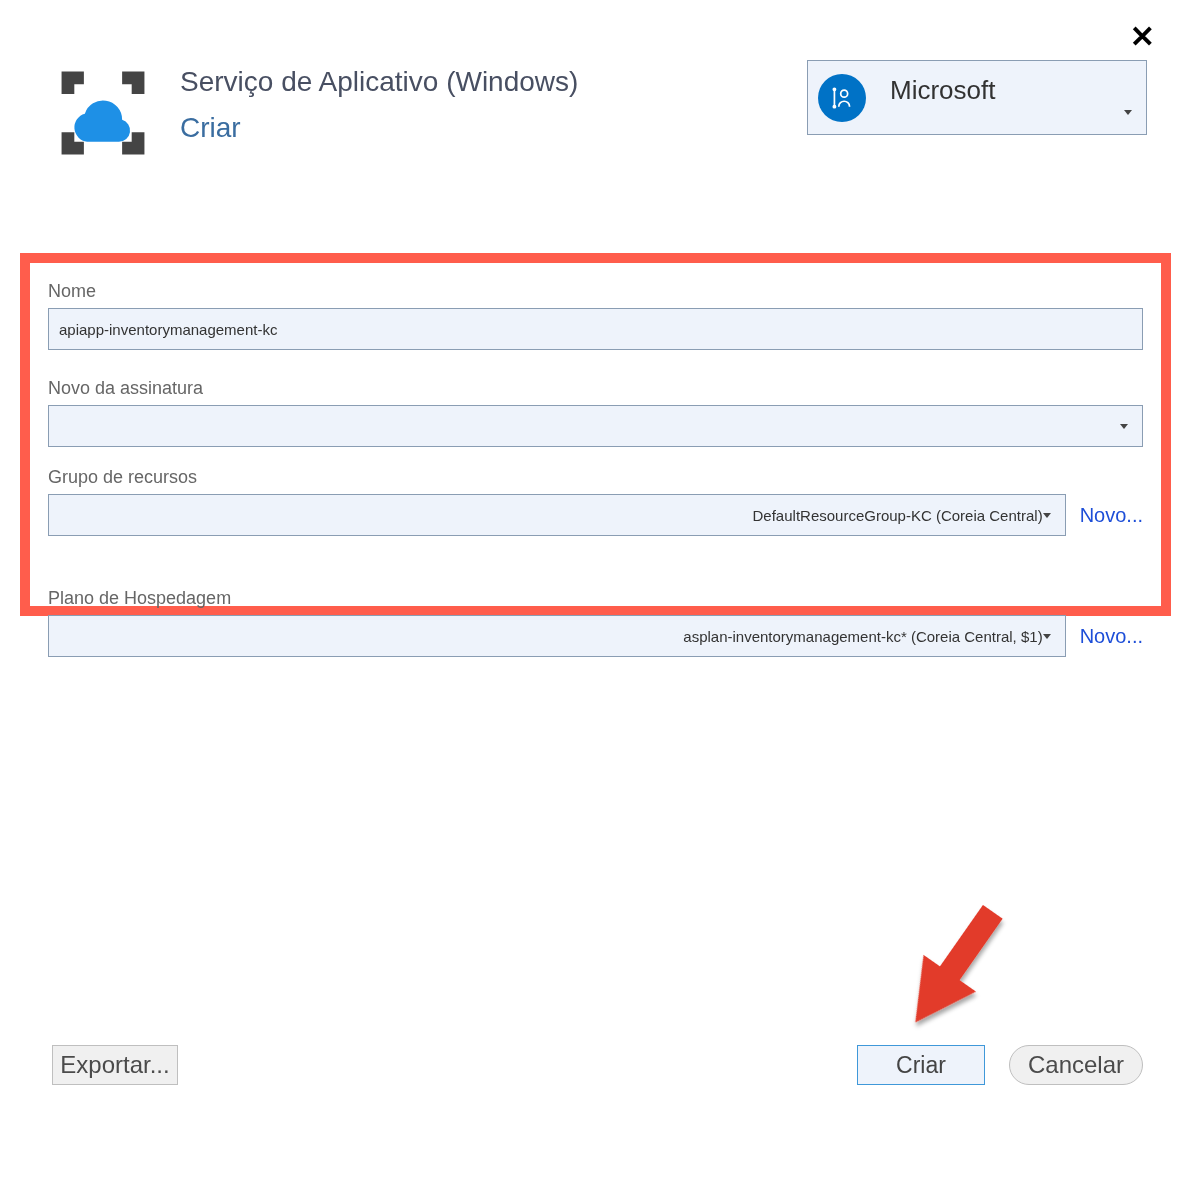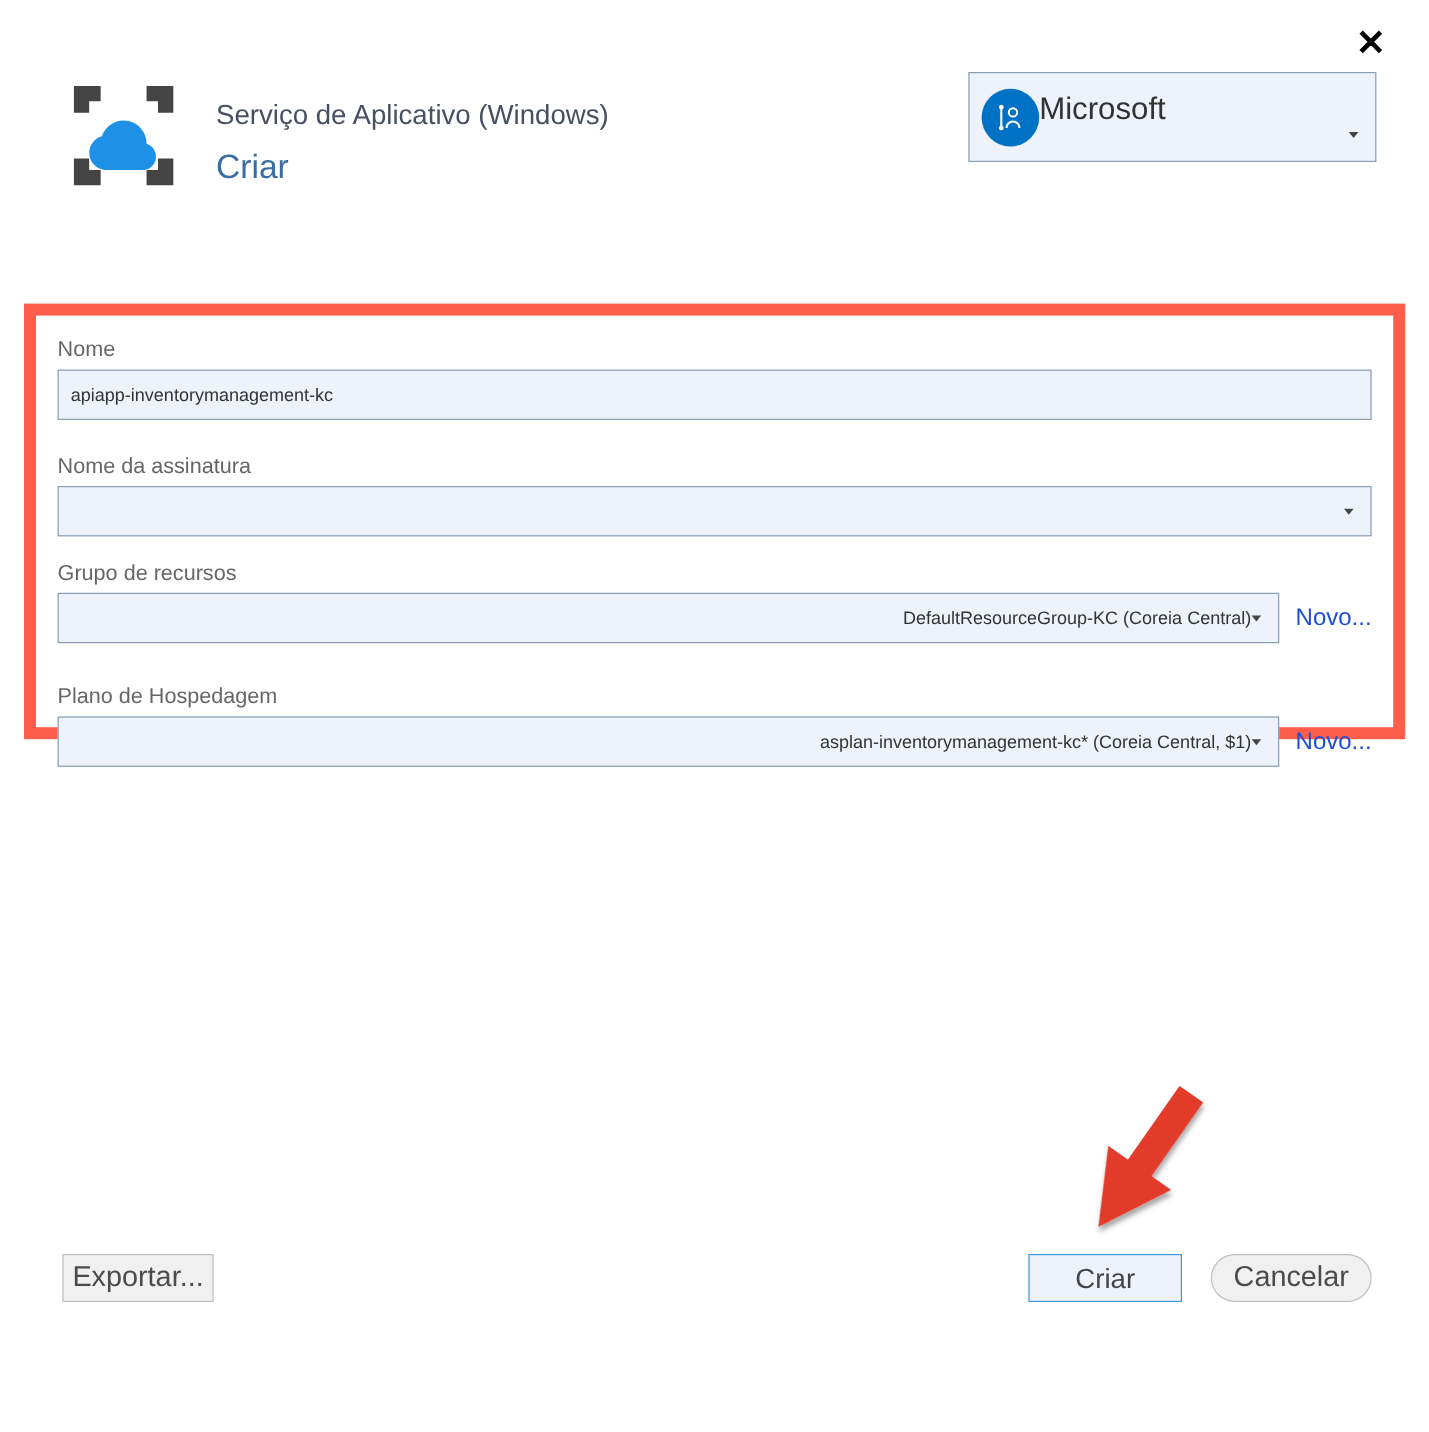"Serviço de Aplicativo (Windows)" .page-title { font-size: 23px -> 28px; margin-top: 20px -> 4px }
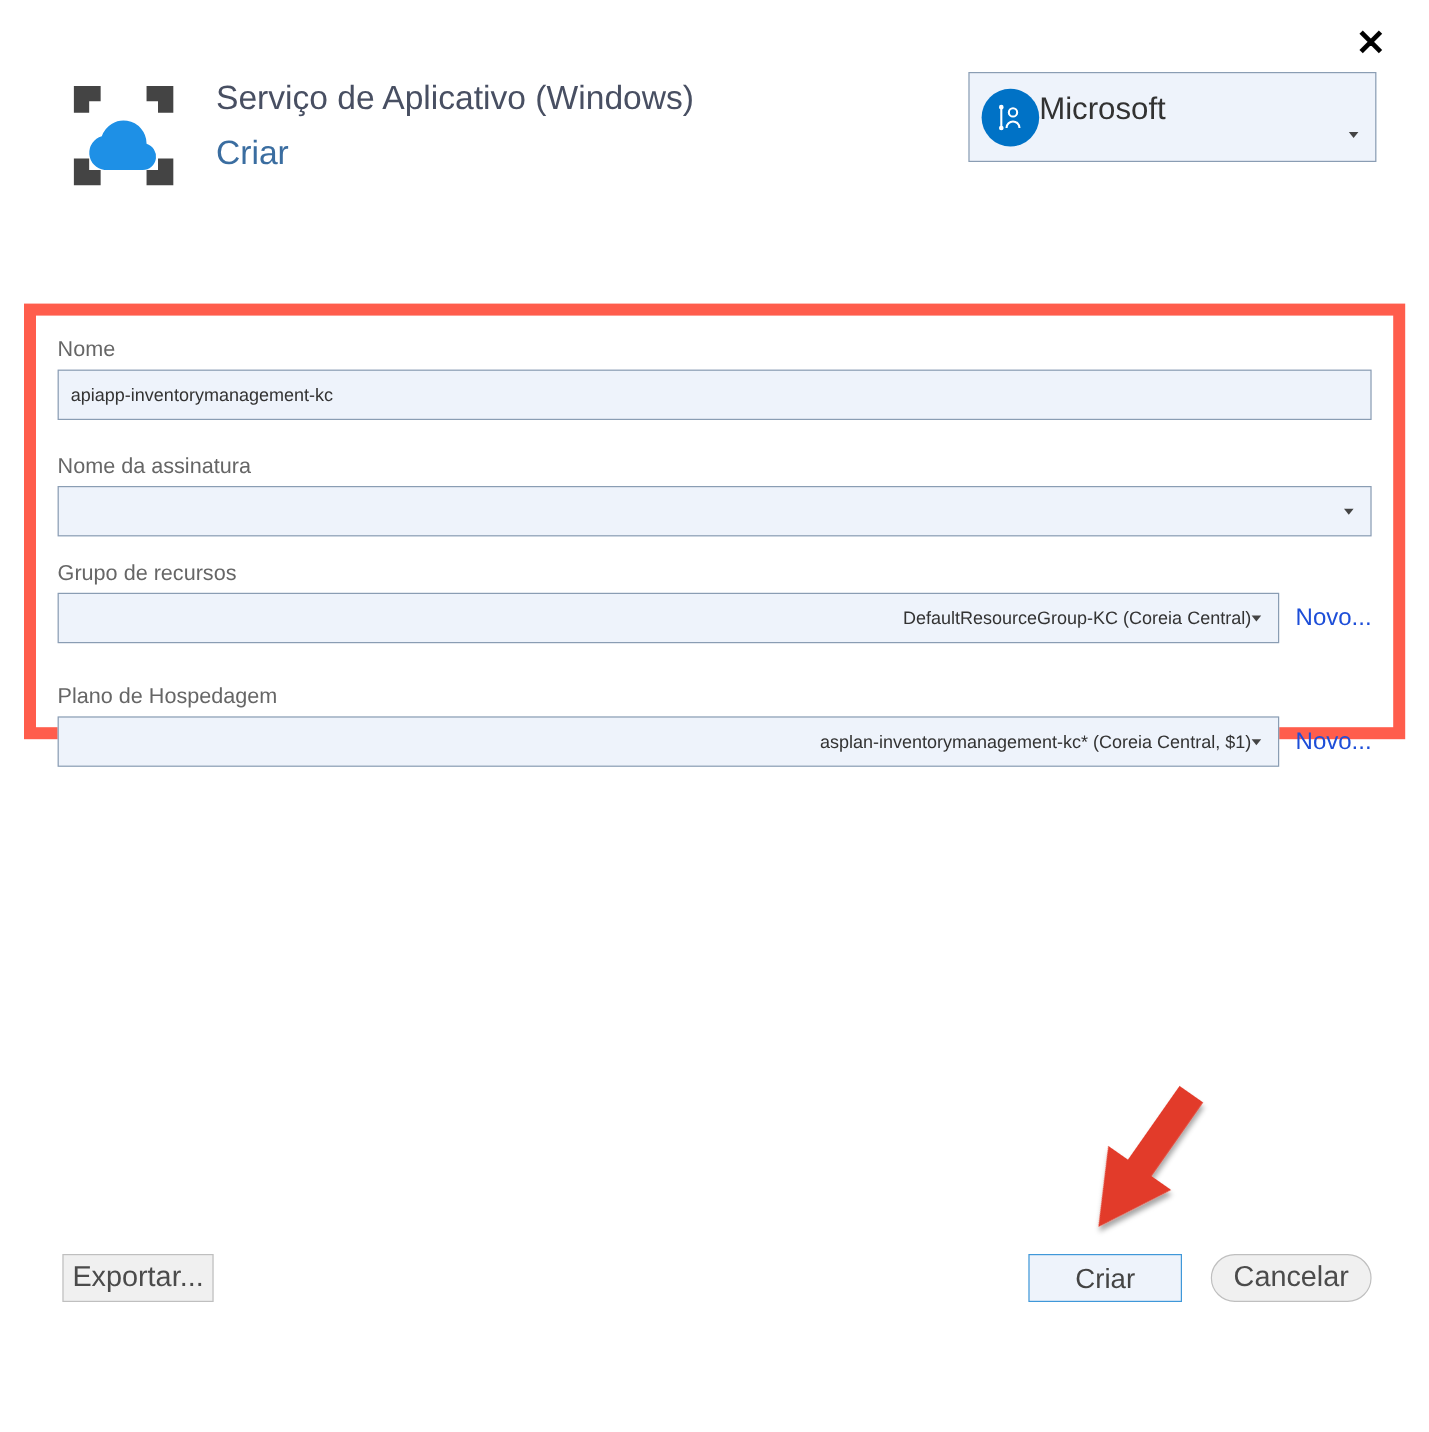"Microsoft" .account-label { margin-left: none -> 24px }
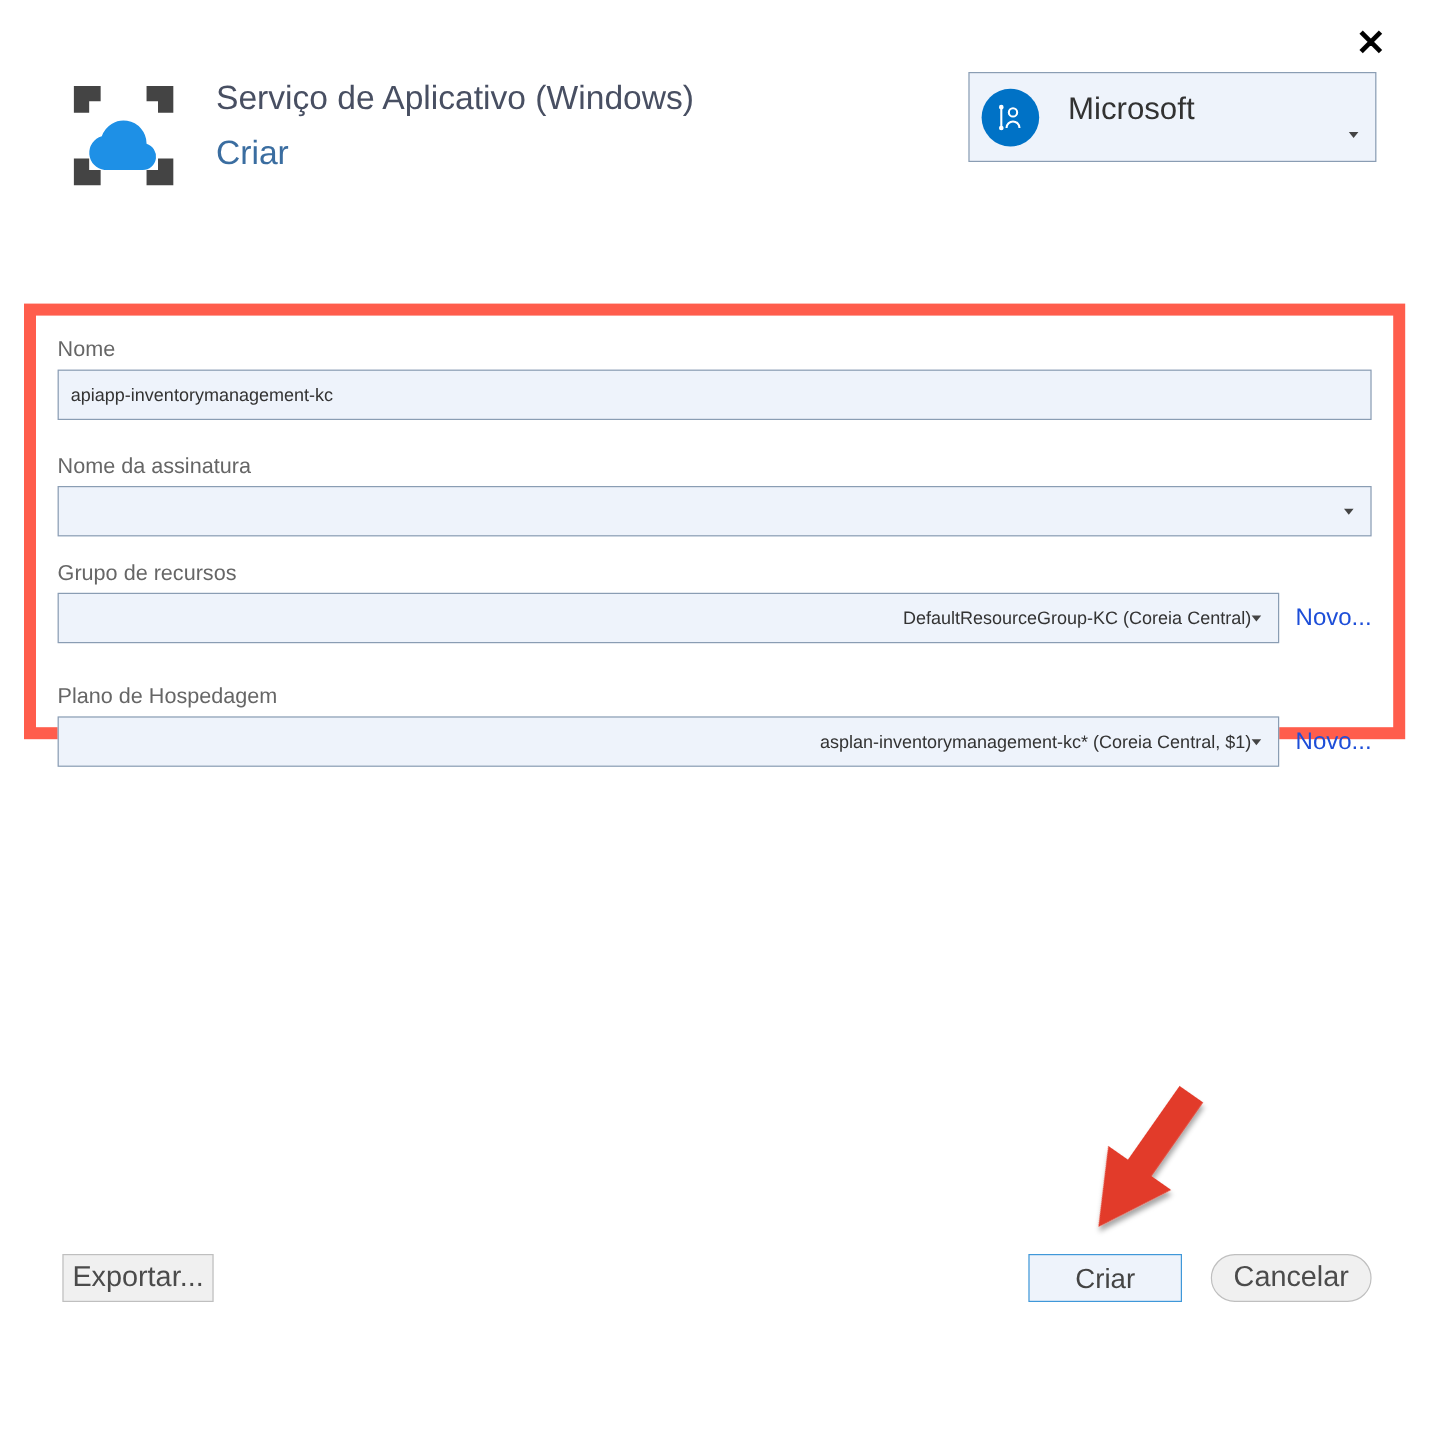"Nome da assinatura" span.field-label { text: Nome -> Novo }
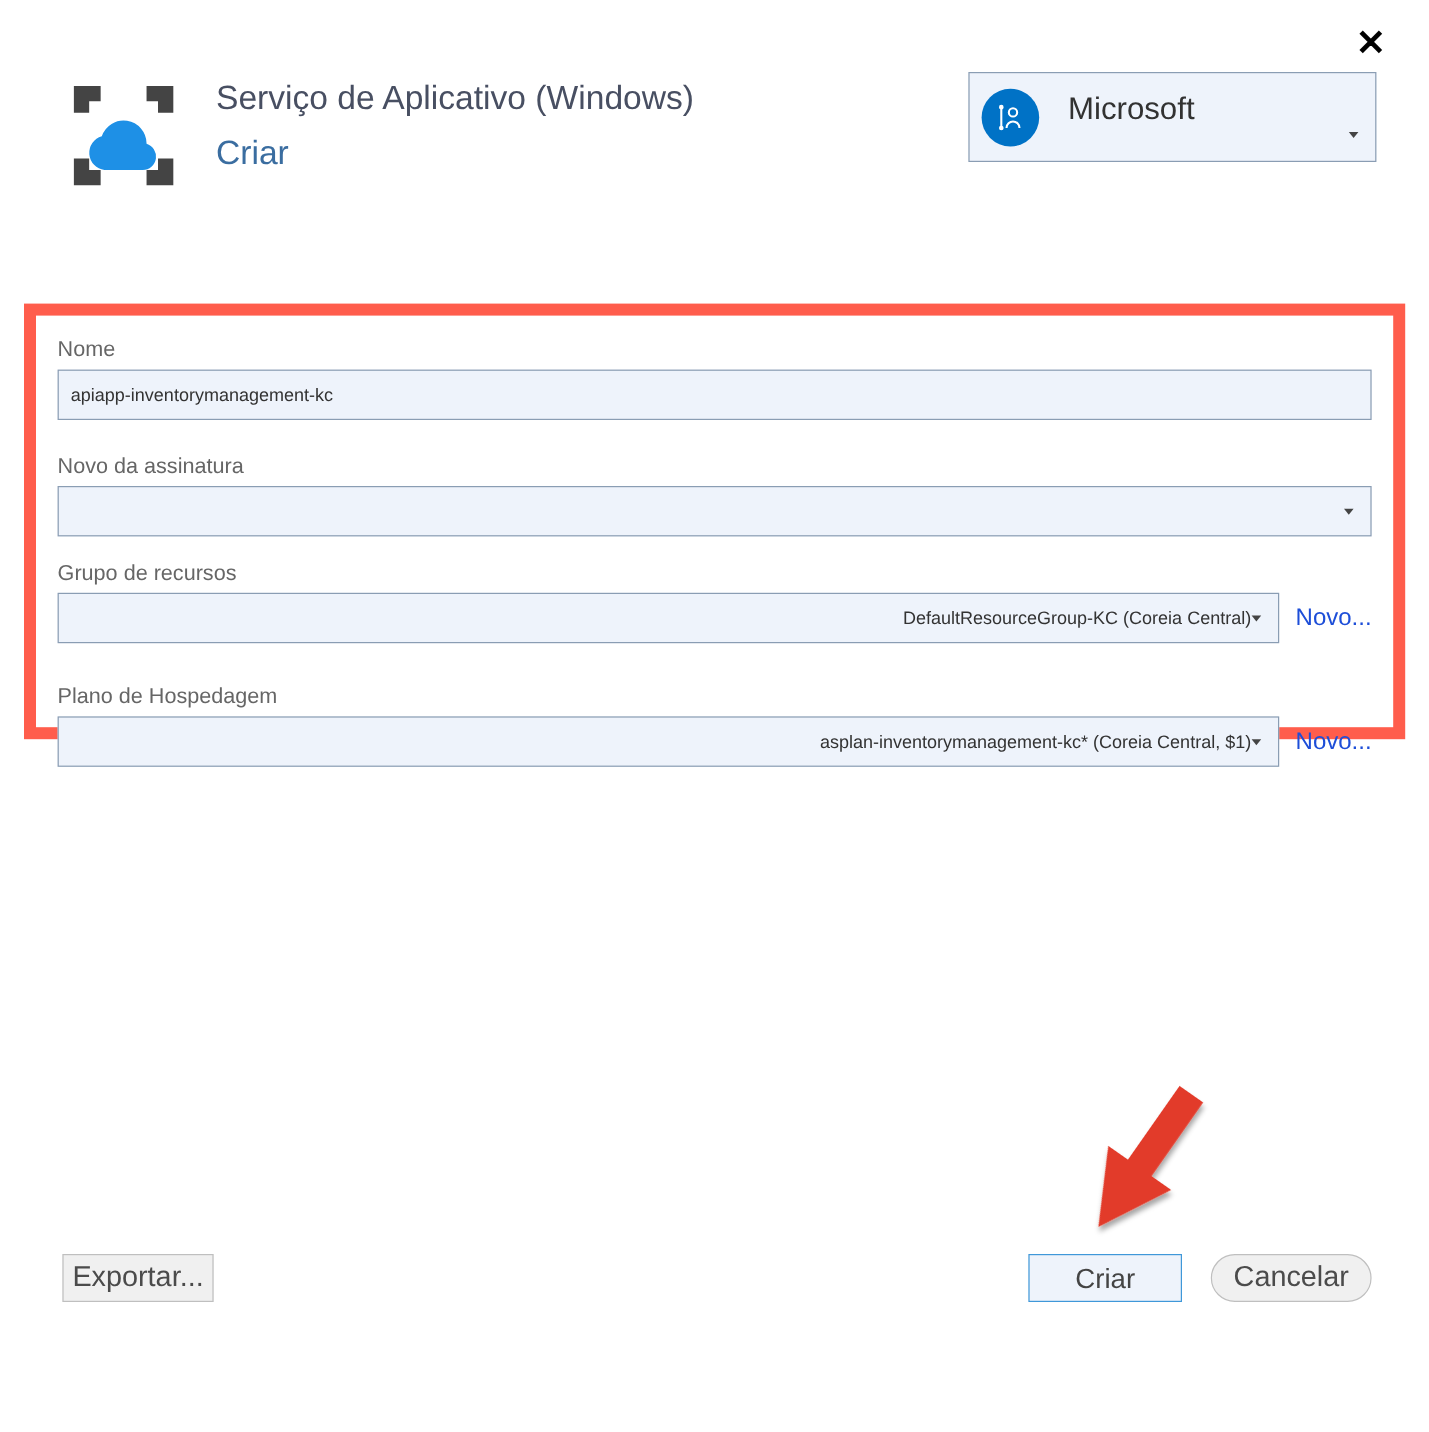"Plano de Hospedagem" .group-plan { margin-top: 34px -> 52px }
